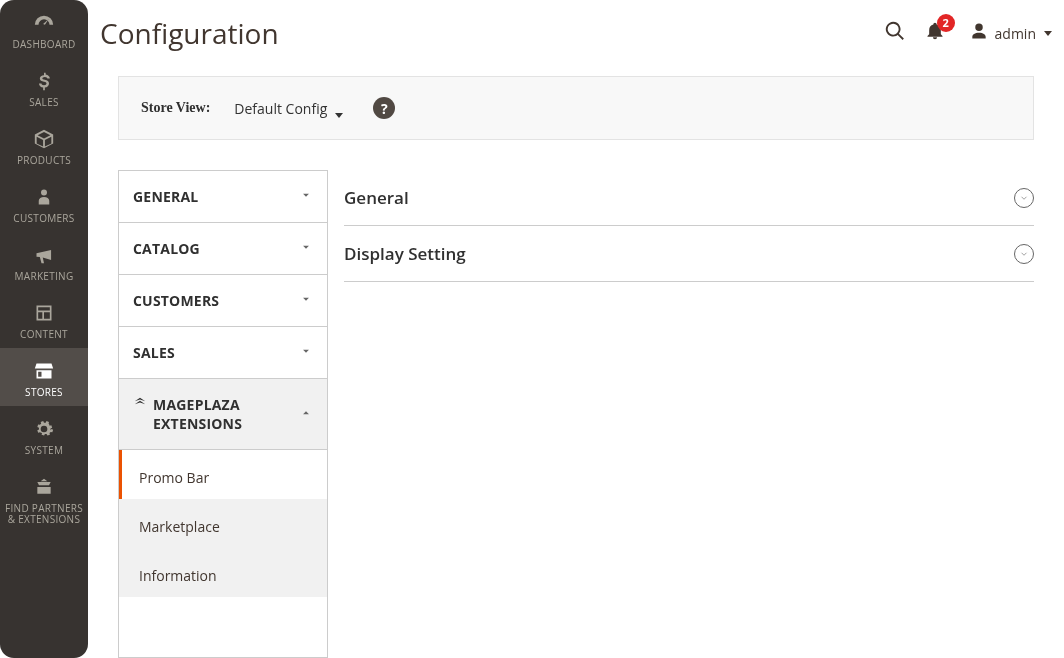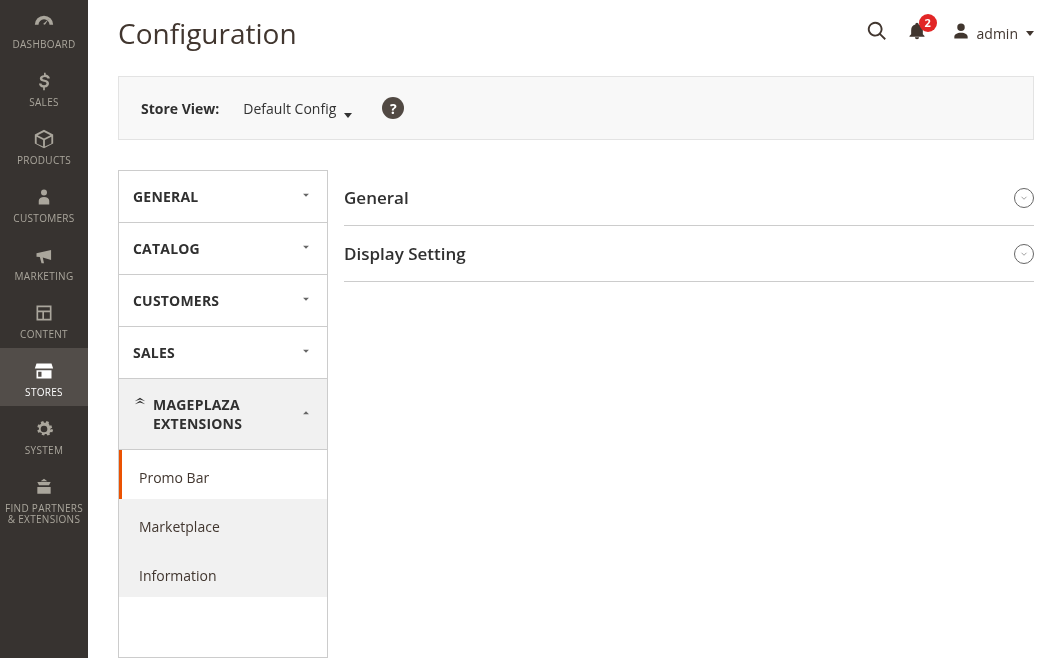"DASHBOARD" .sidebar { border-radius: none -> 14px }
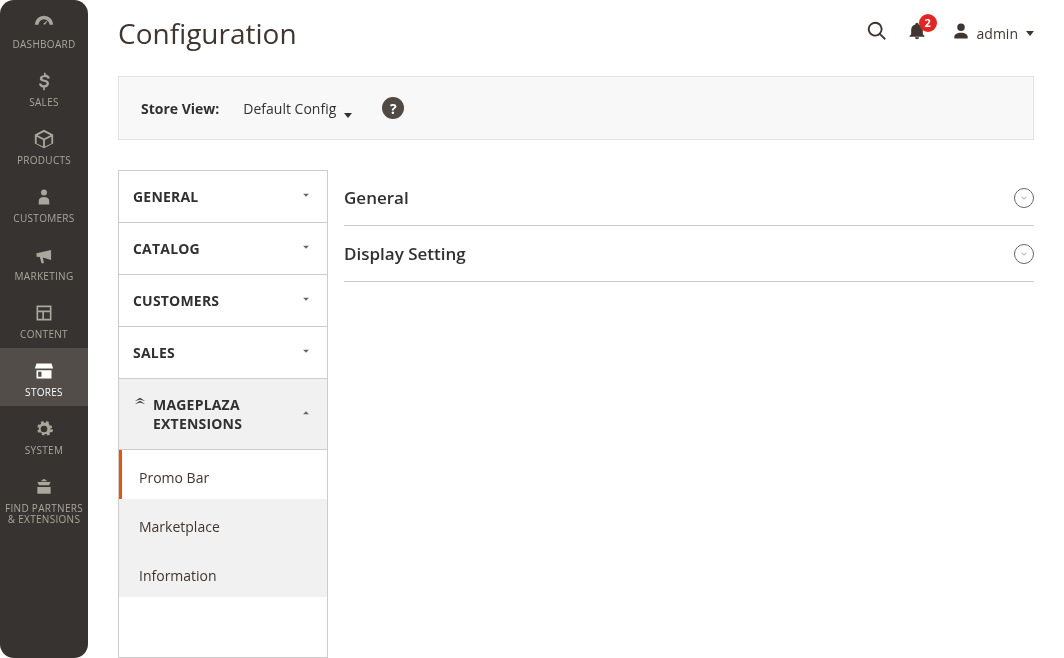"Configuration" .topbar { padding: 14px 30px 6px -> 14px 12px 6px }
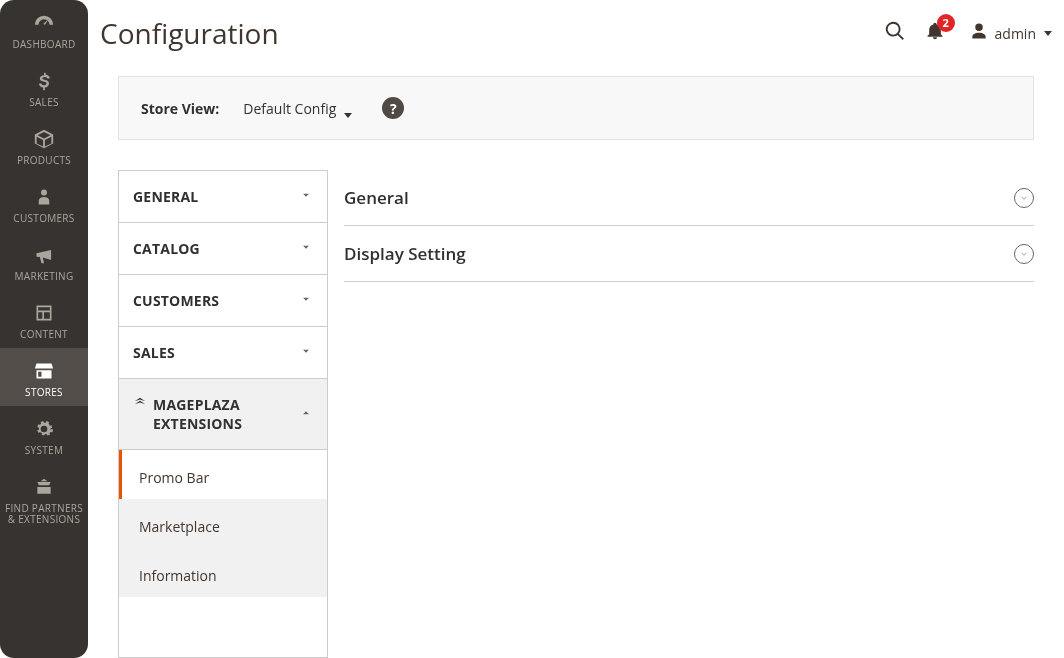"Store View:" .scope-label { font-family: none -> Liberation Serif, serif }
